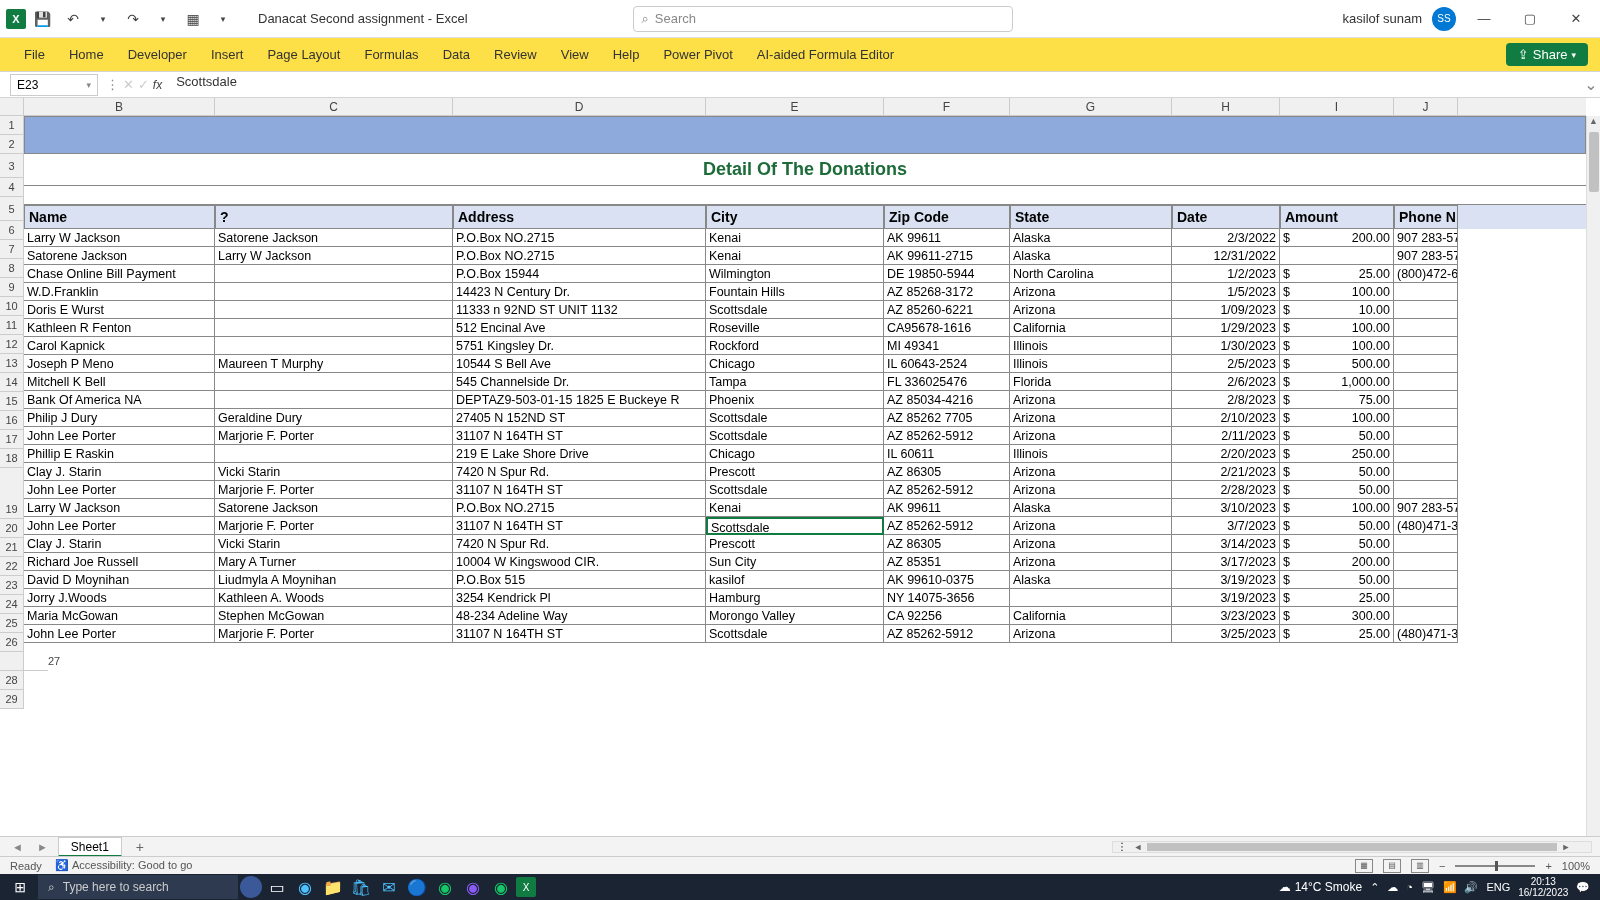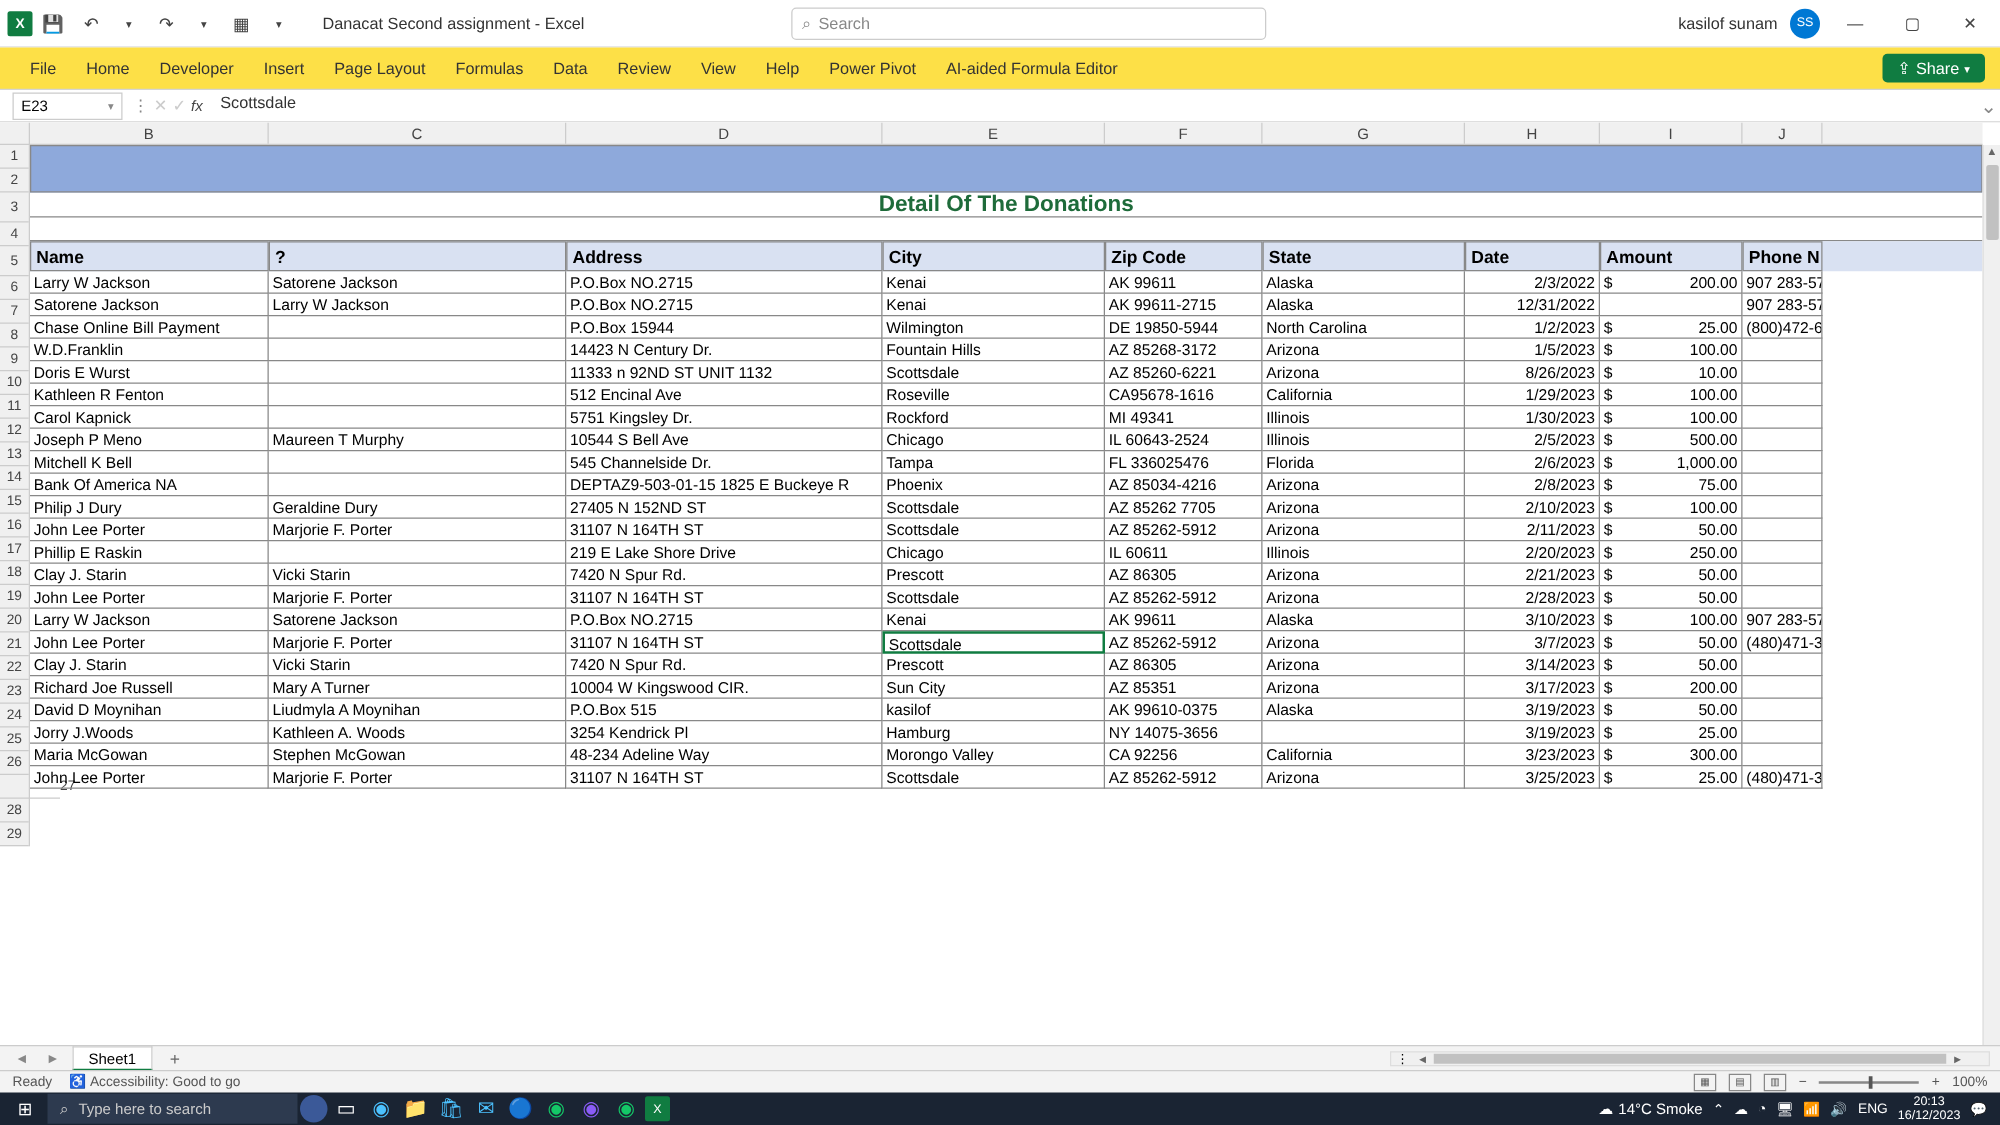"Detail Of The Donations" .title-row { height: 20px -> 32px }
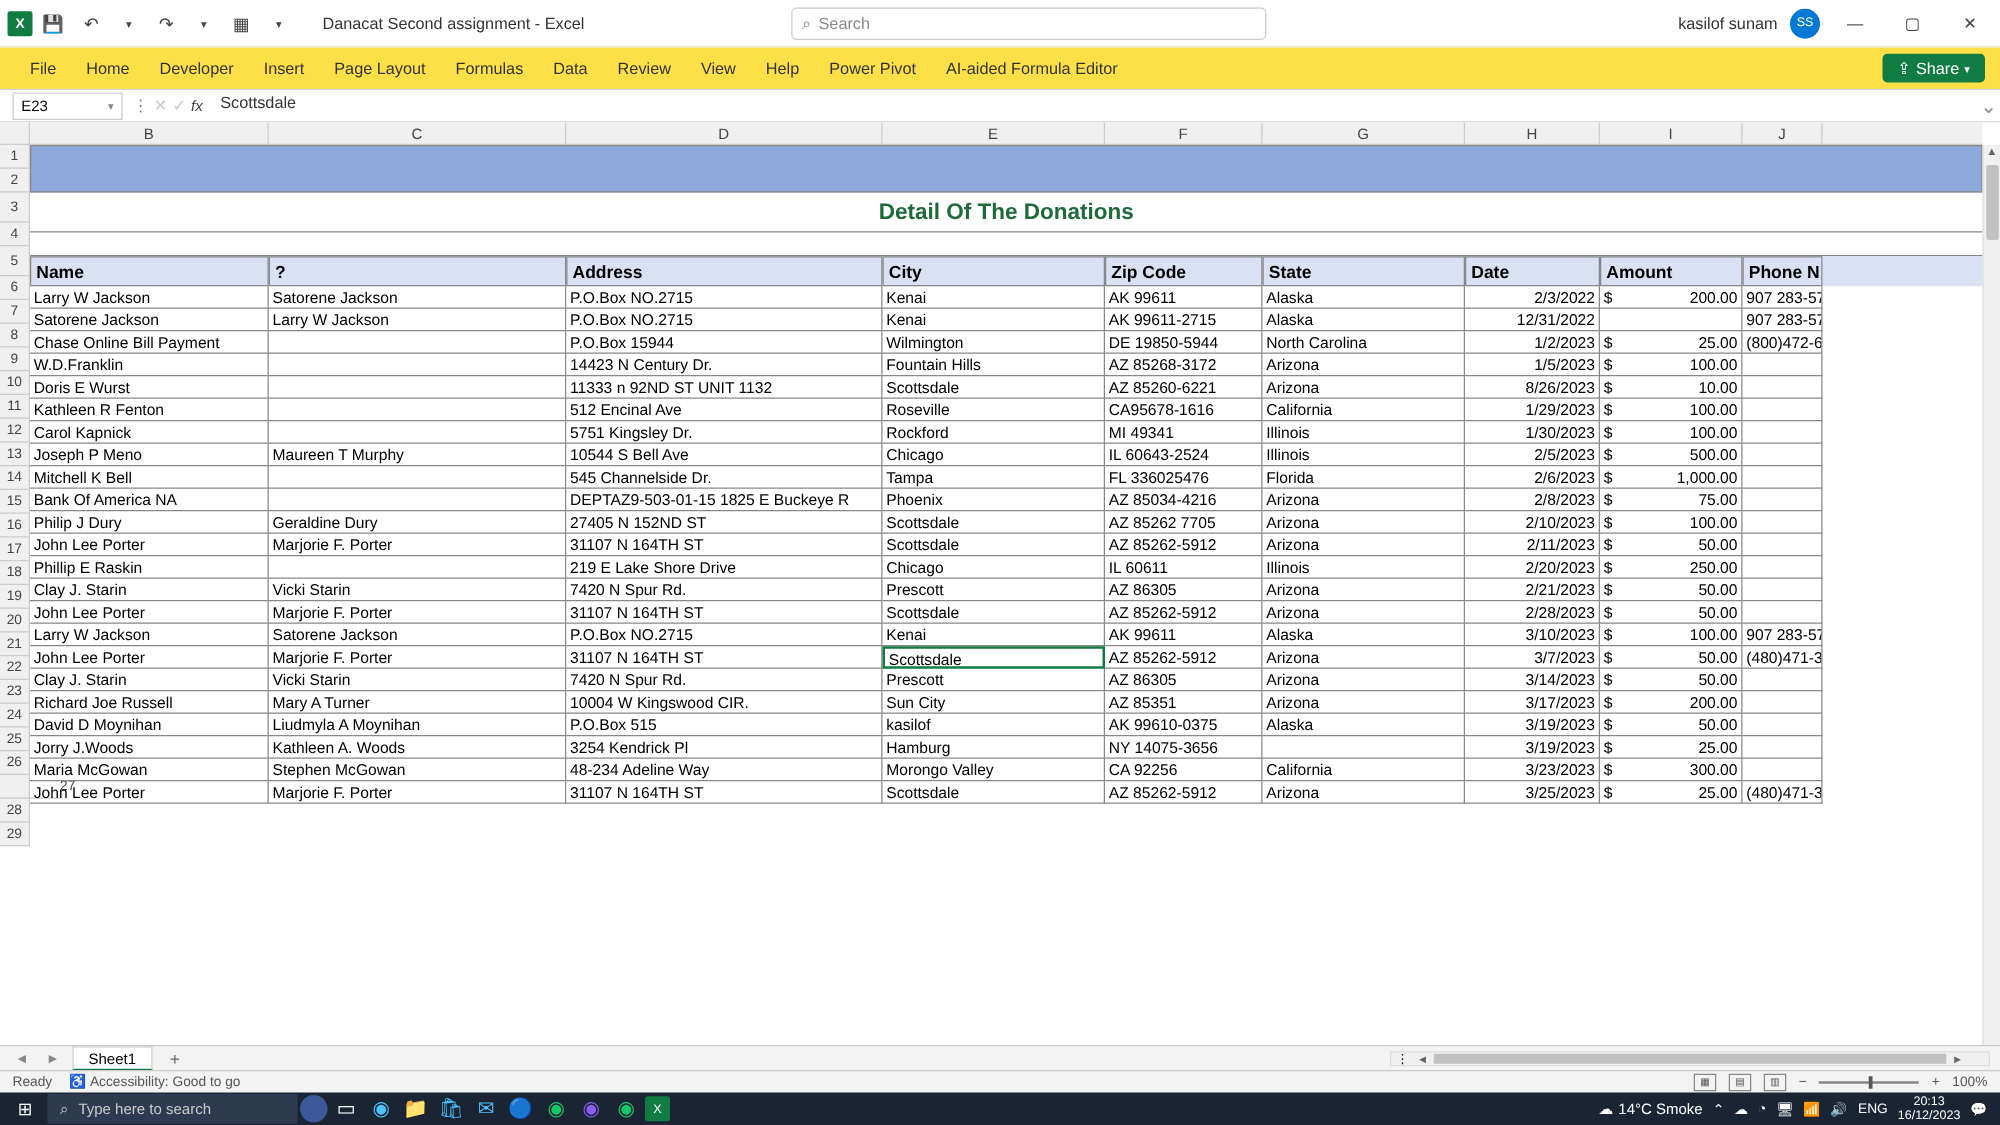"8/26/2023" div.c { text: 8/26/2023 -> 1/09/2023 }
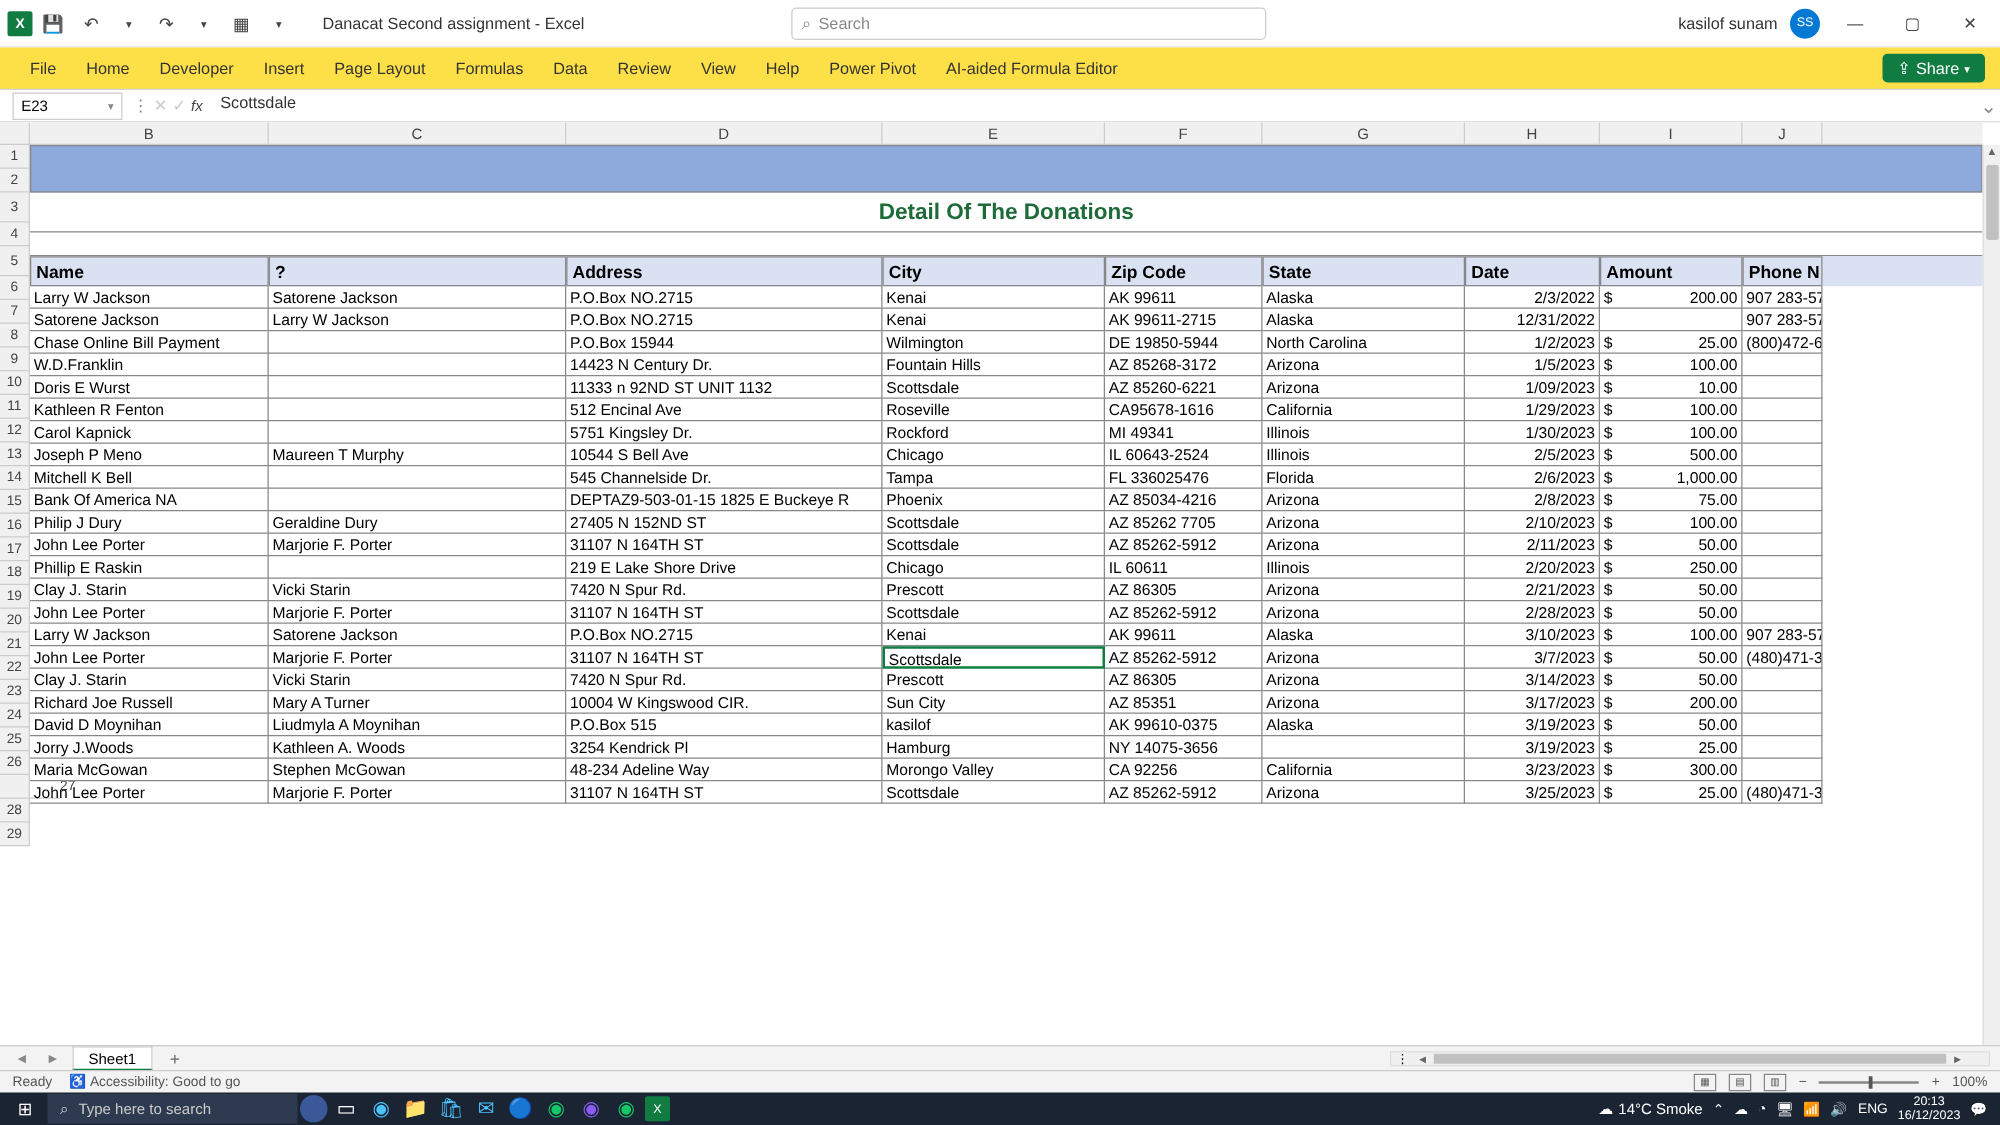"19" div.rh { margin-top: none -> 32px }
